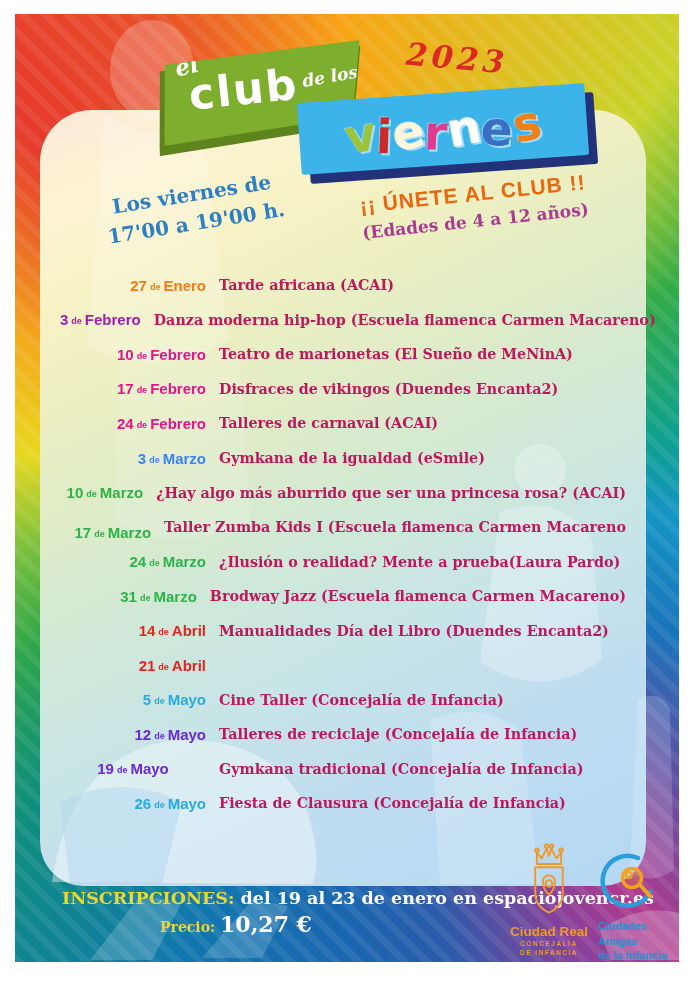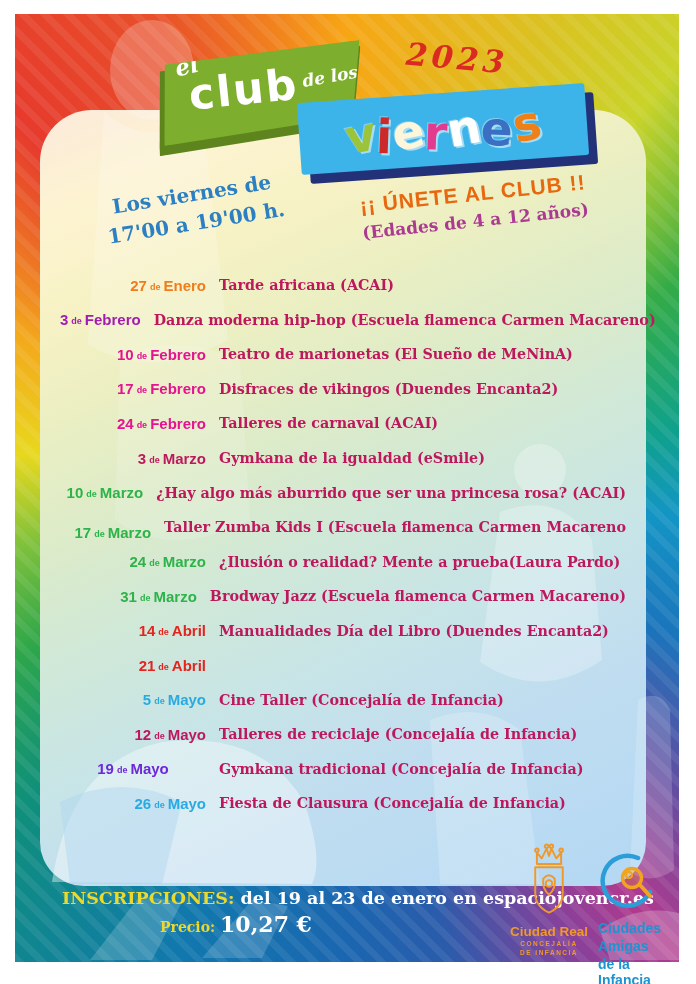"3 de Marzo" div.date { color: #be185d -> #3b82f6 }
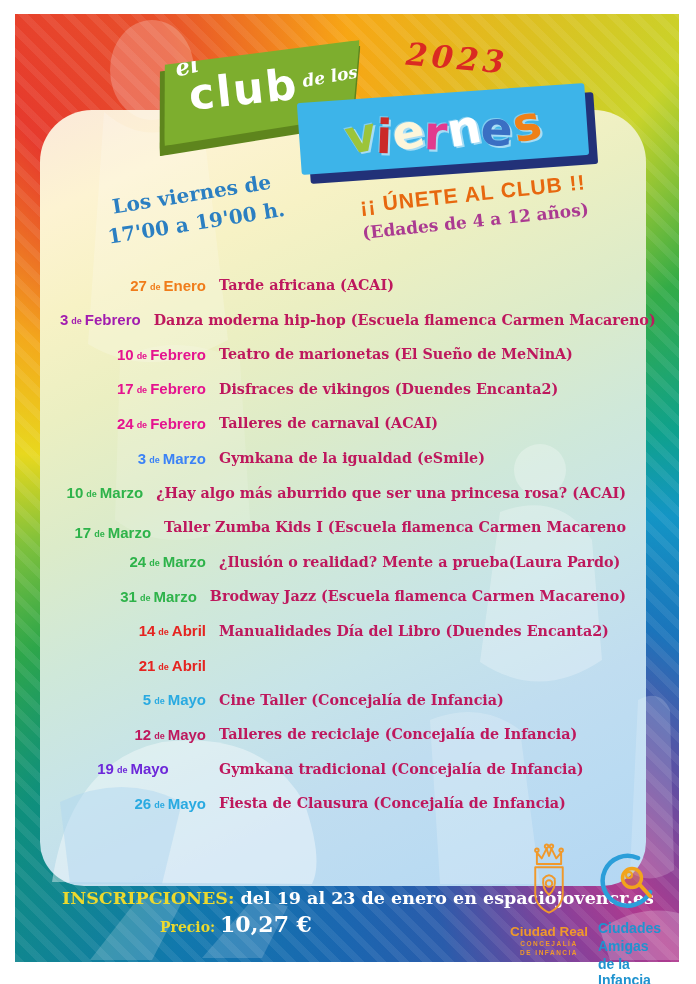"12 de Mayo" div.date { color: #be185d -> #6d28d9 }
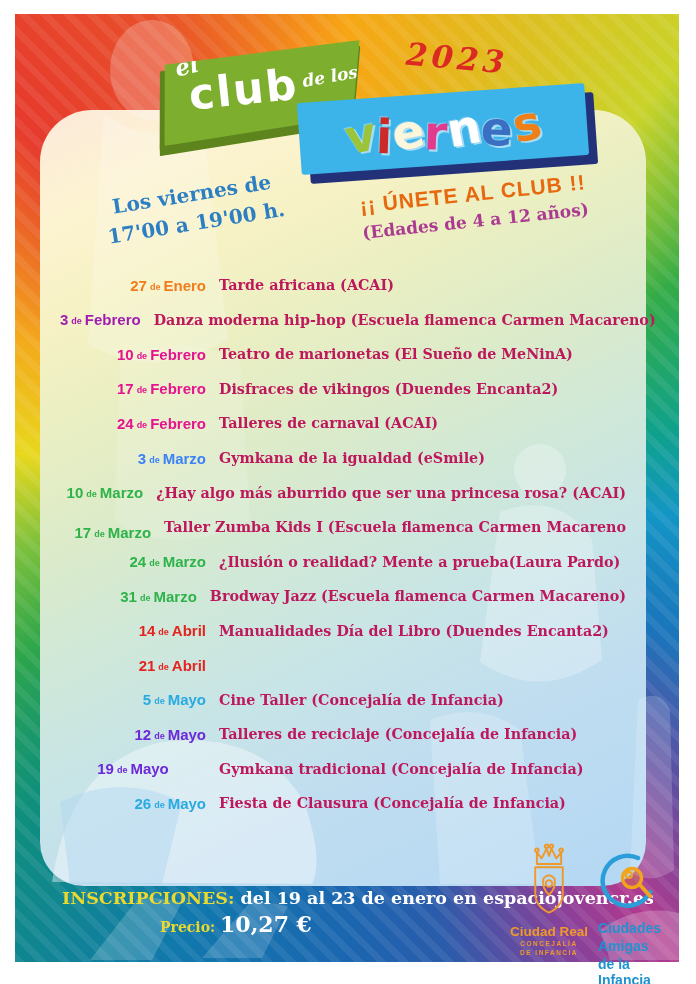"Ciudades" .logo-cai .txt { font-size: 14px -> 11px }
